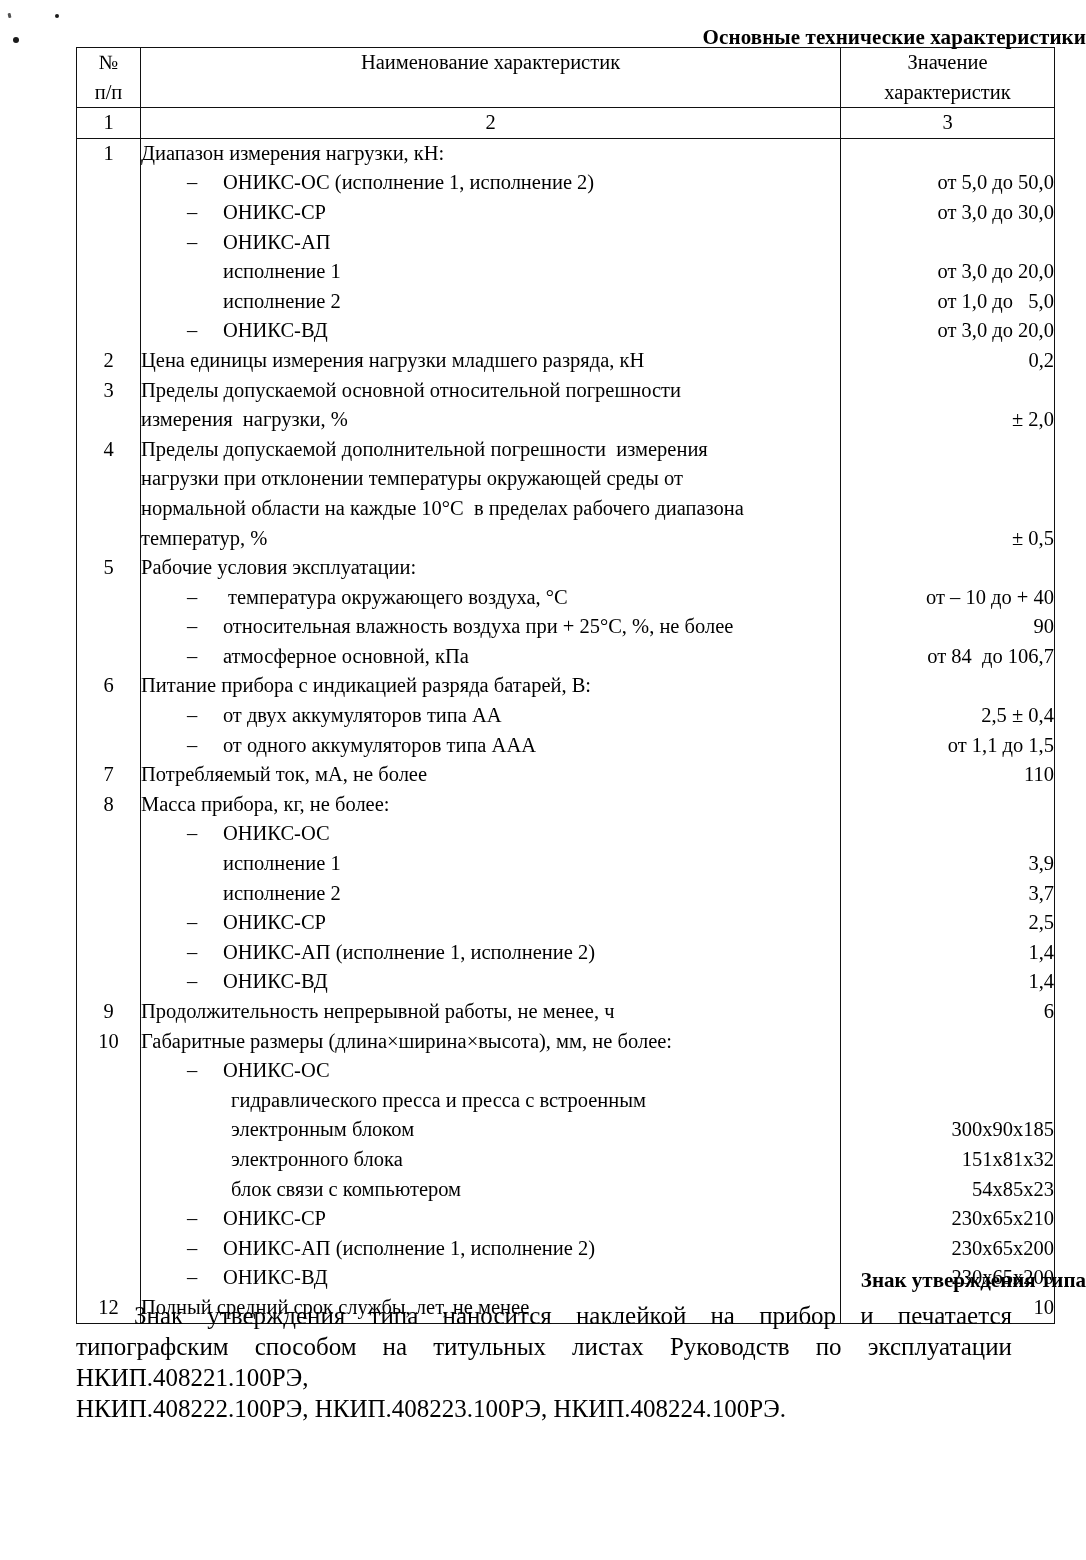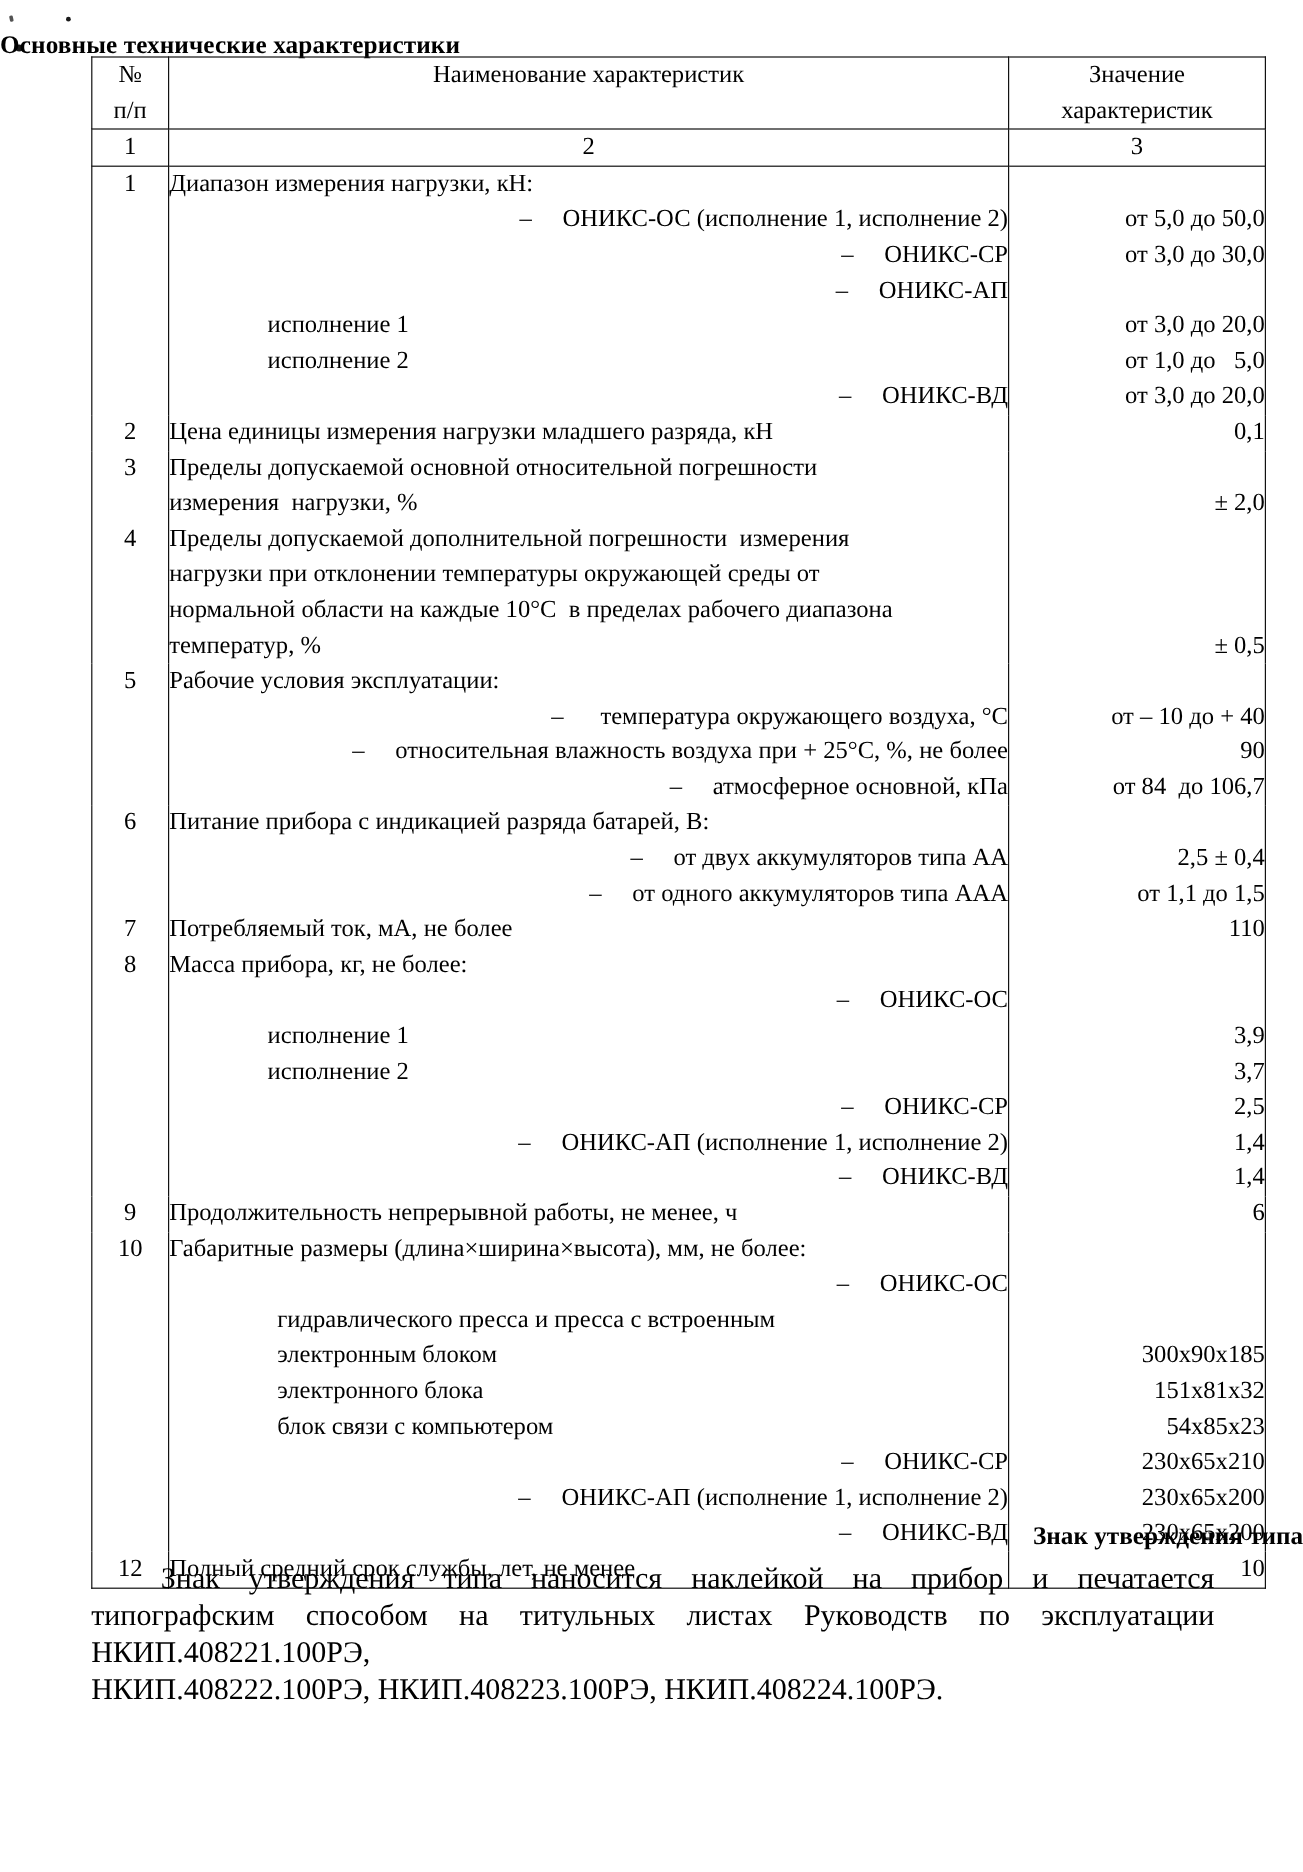"Основные технические характеристики" .doc-title { text-align: left -> right }
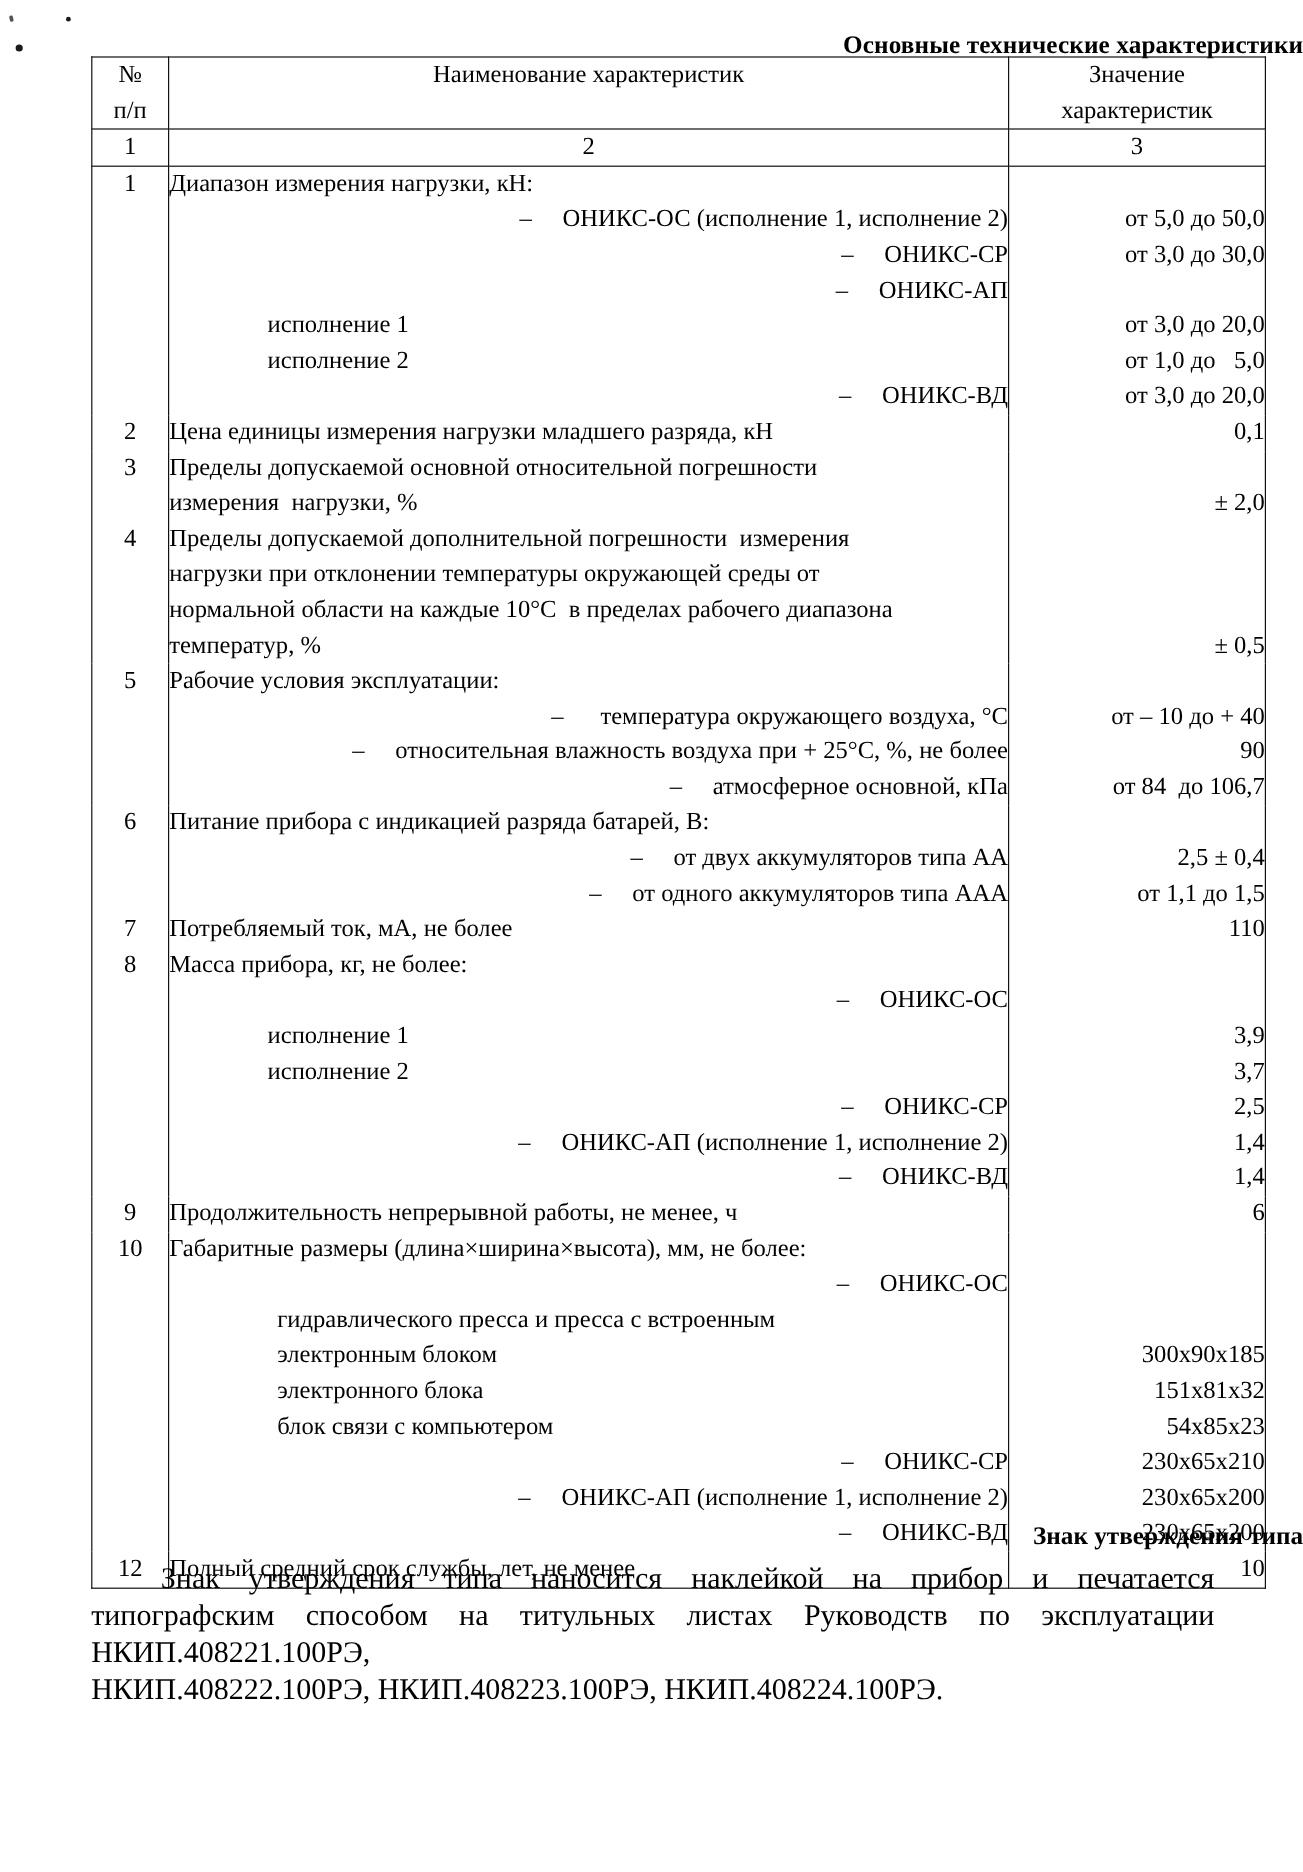"– ОНИКС-ОС (исполнение 1, исполнение" .ind1 { text-align: right -> none }
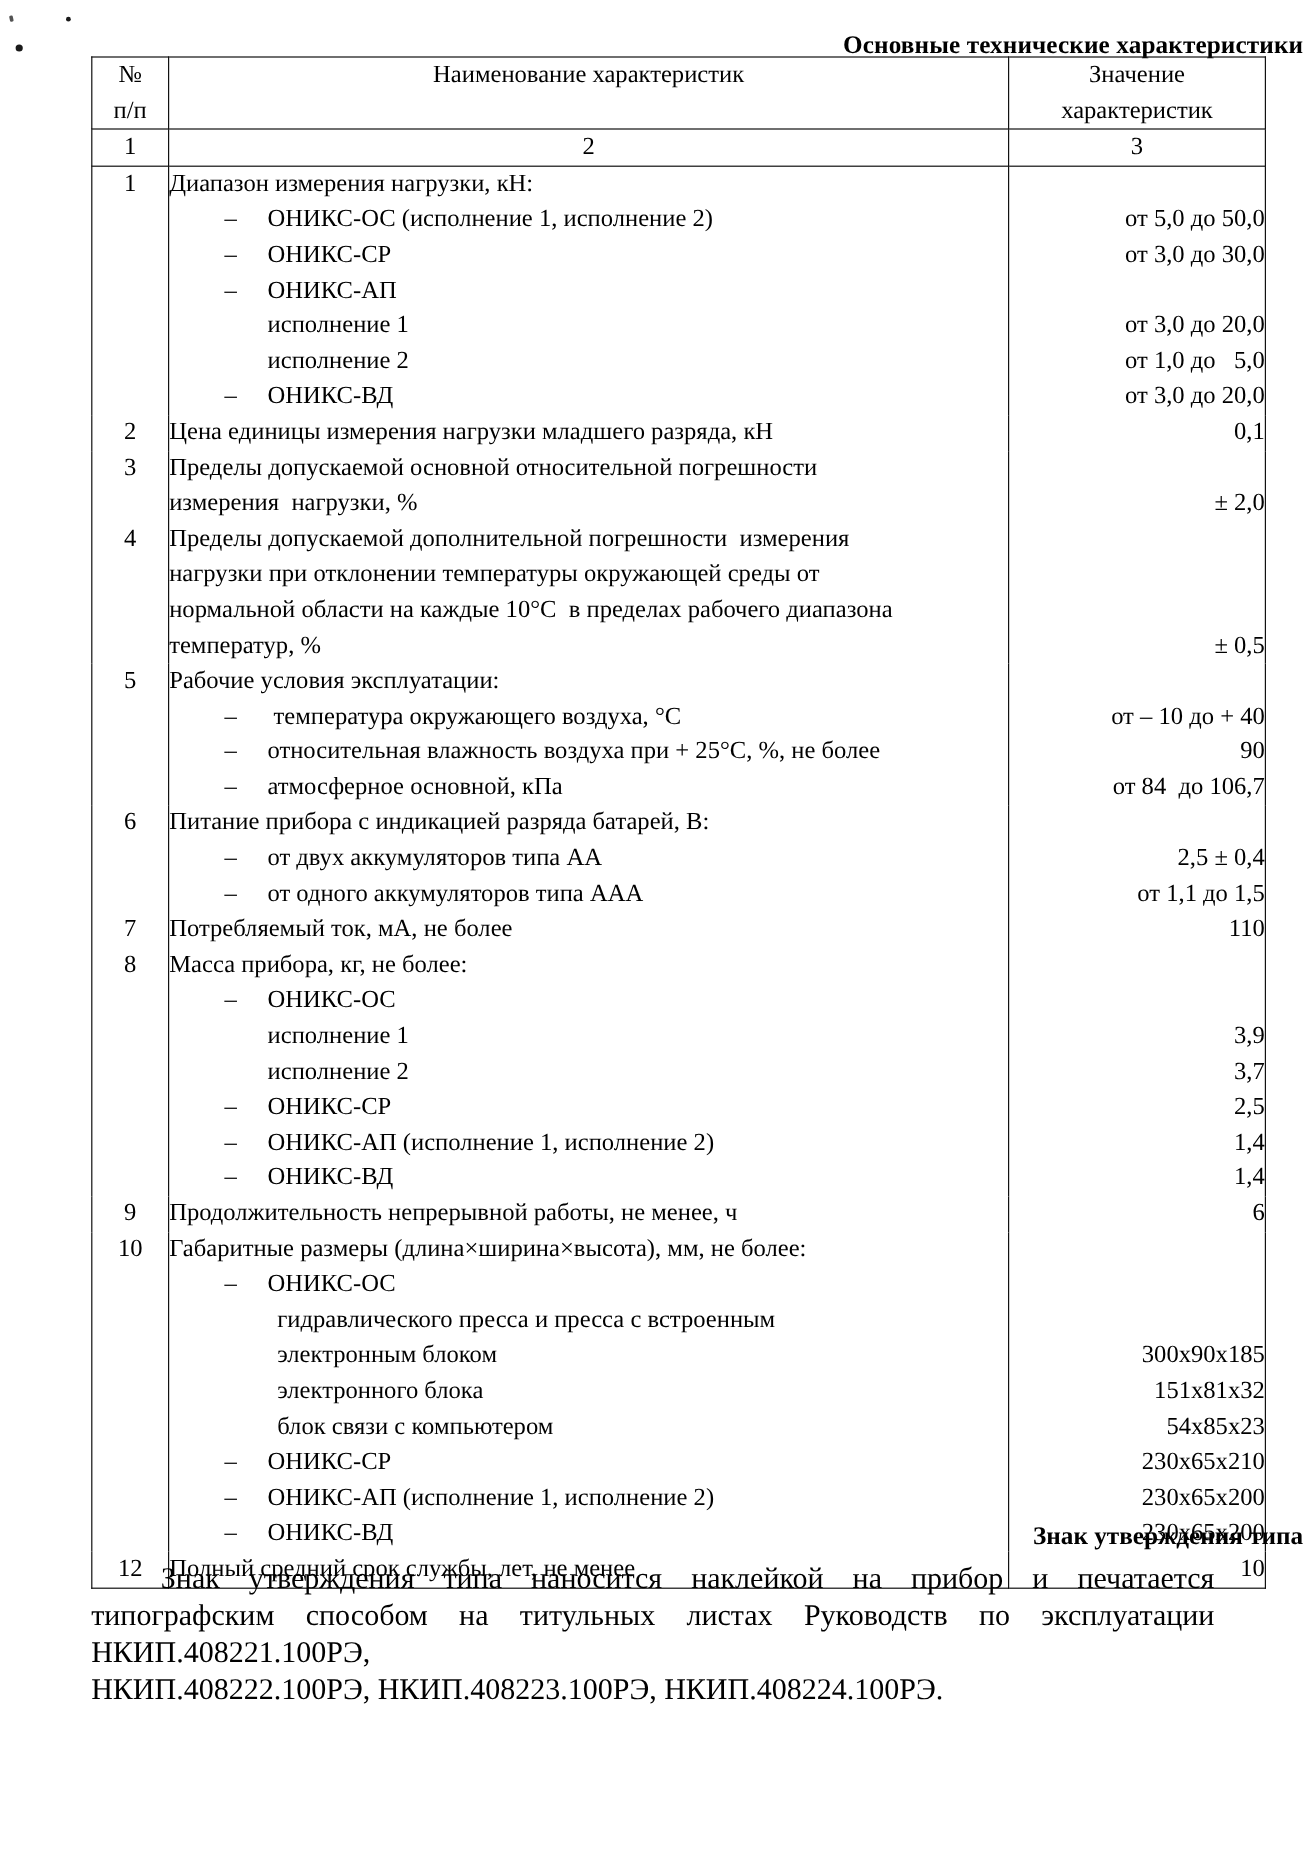"0,1" span.ln { text: 0,1 -> 0,2 }
